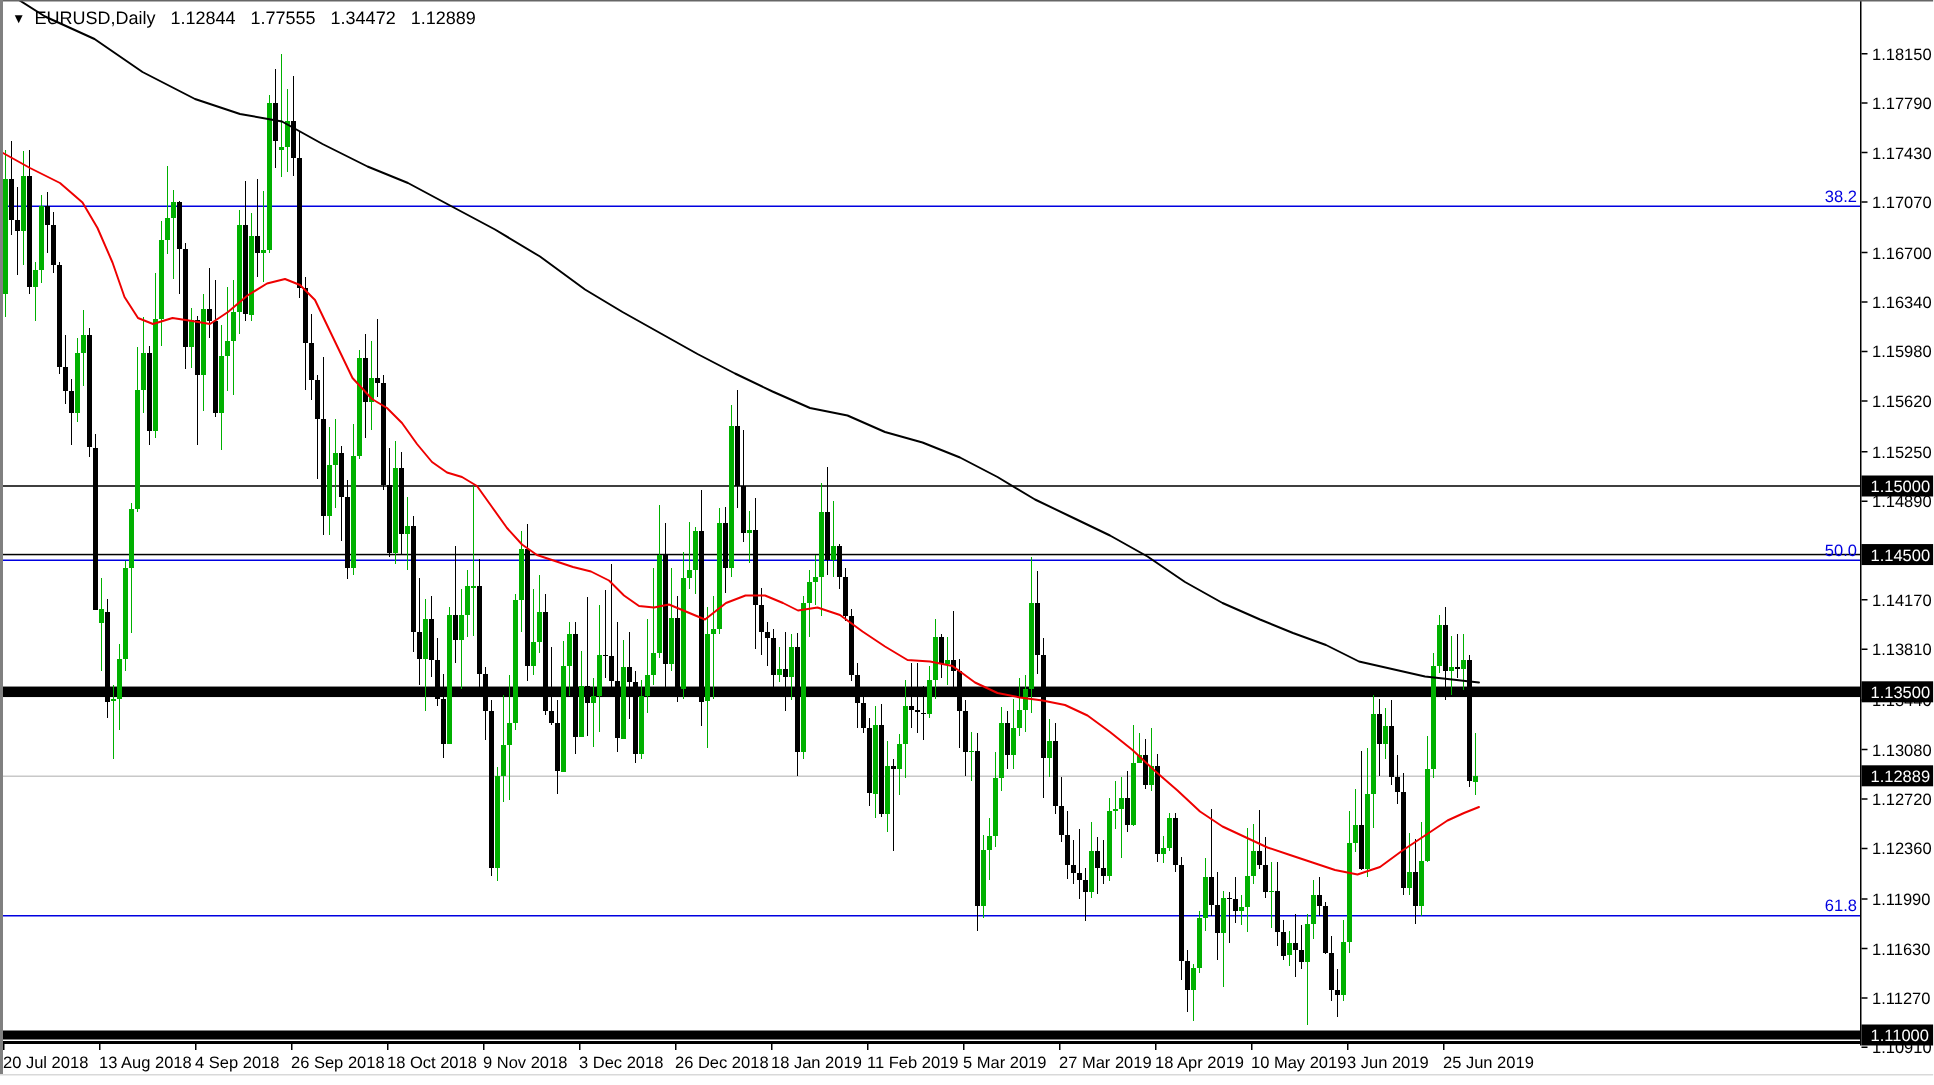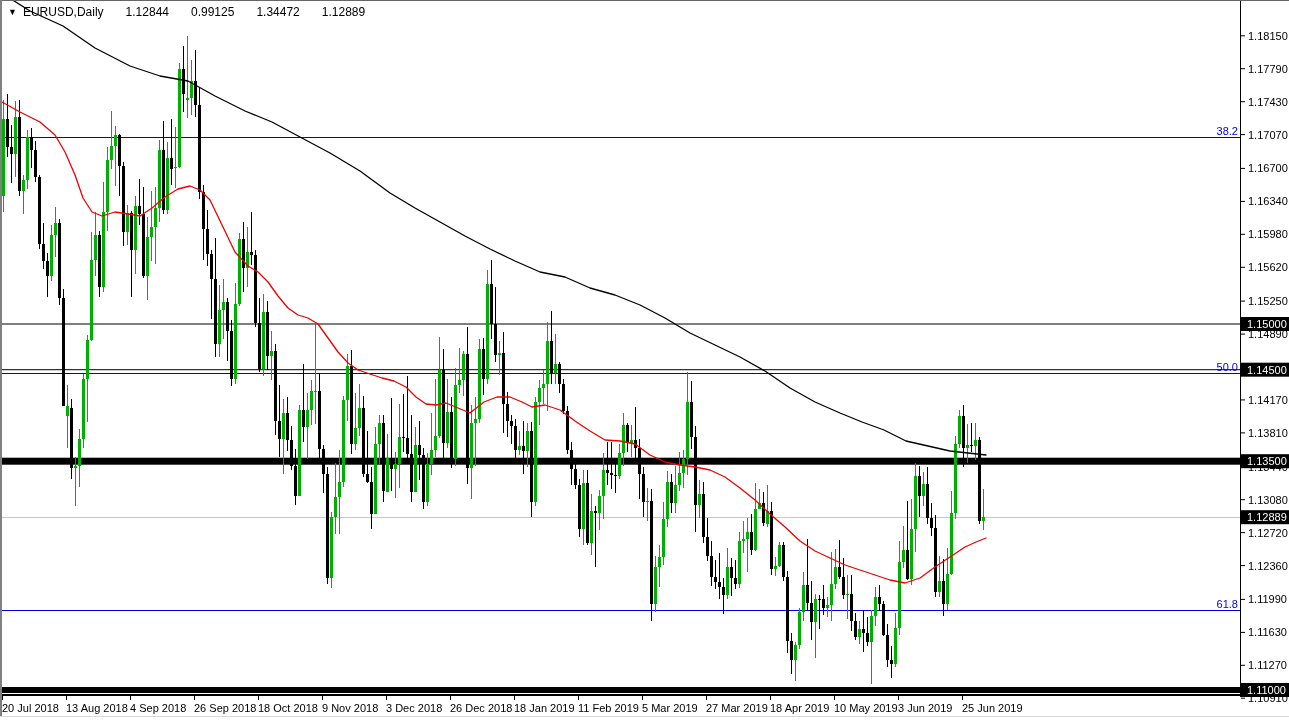"1.12844" #titlebar .num { margin-left: 16px -> 4px }
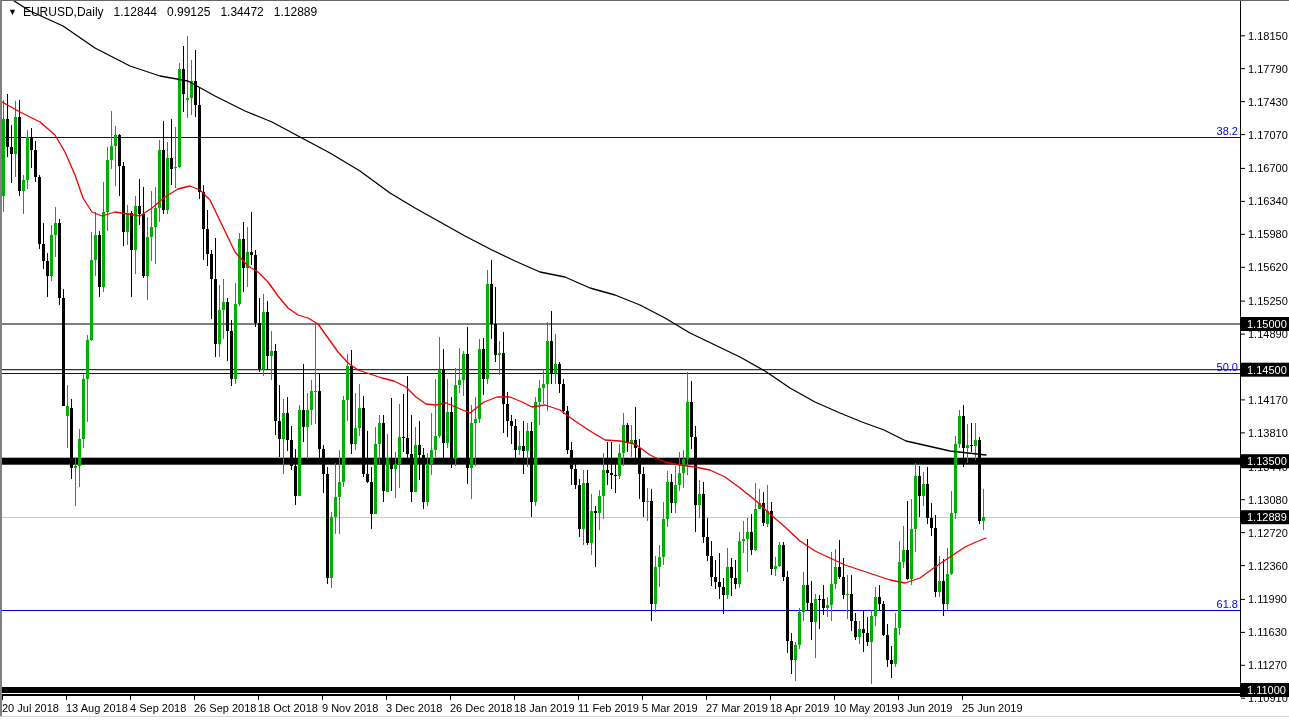"0.99125" span.num { text: 0.99125 -> 1.77555 }
